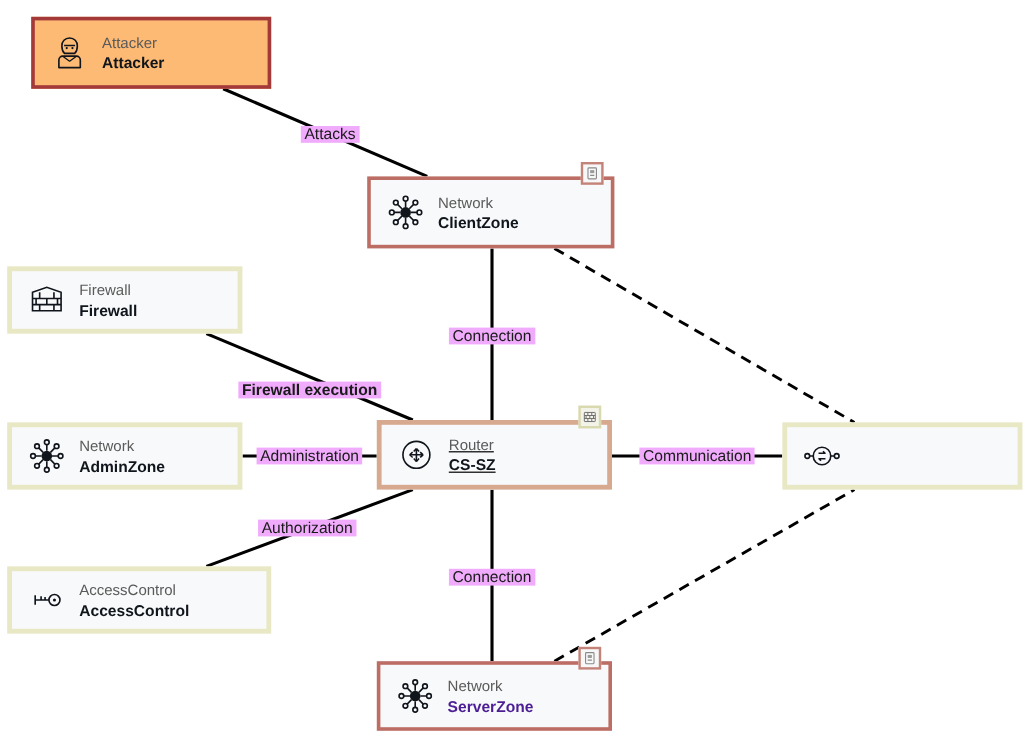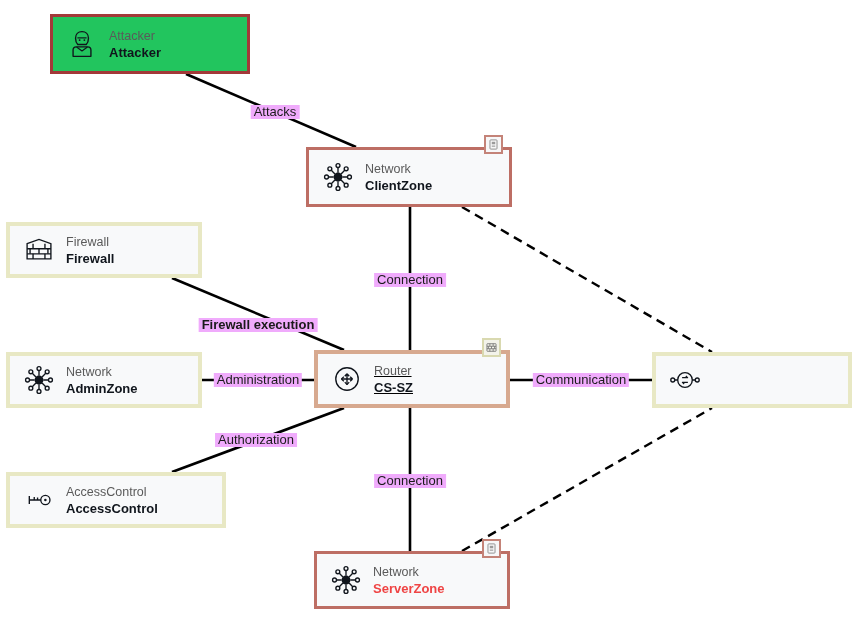"Attacker" div.node { background: #22c55e -> #fdba74; left: 50px -> 26px }
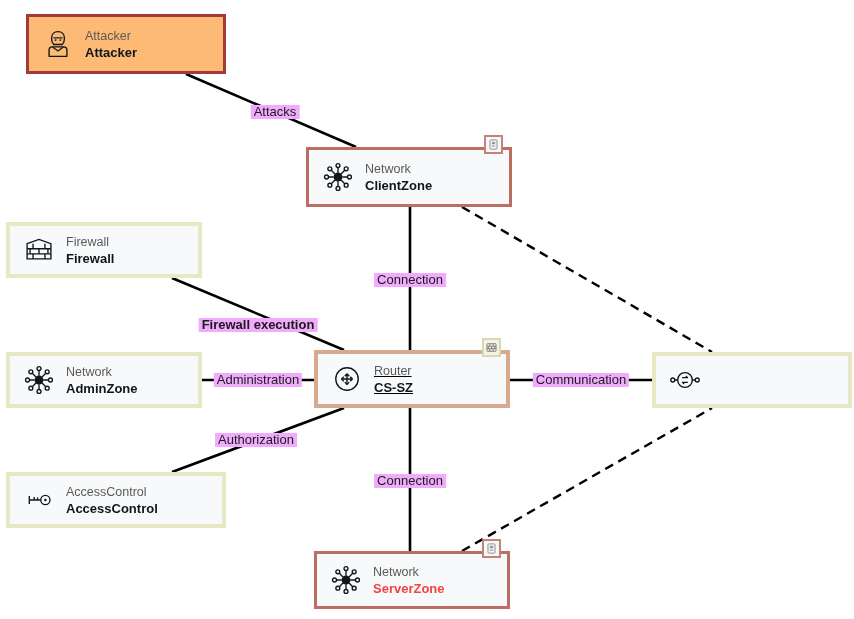"ServerZone" div.node-name { color: #ef4444 -> #4c1d95 }
